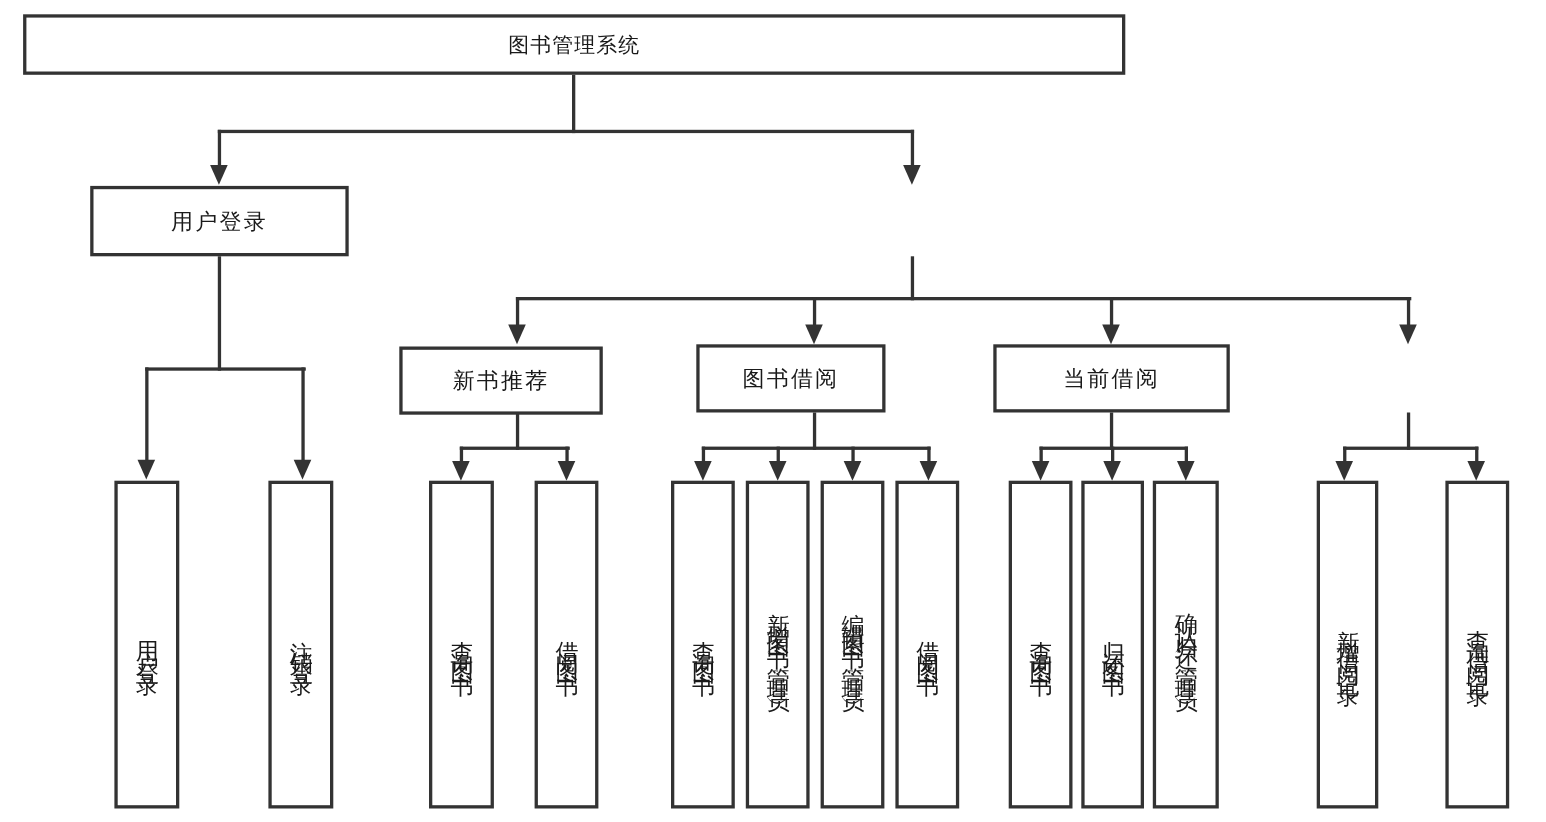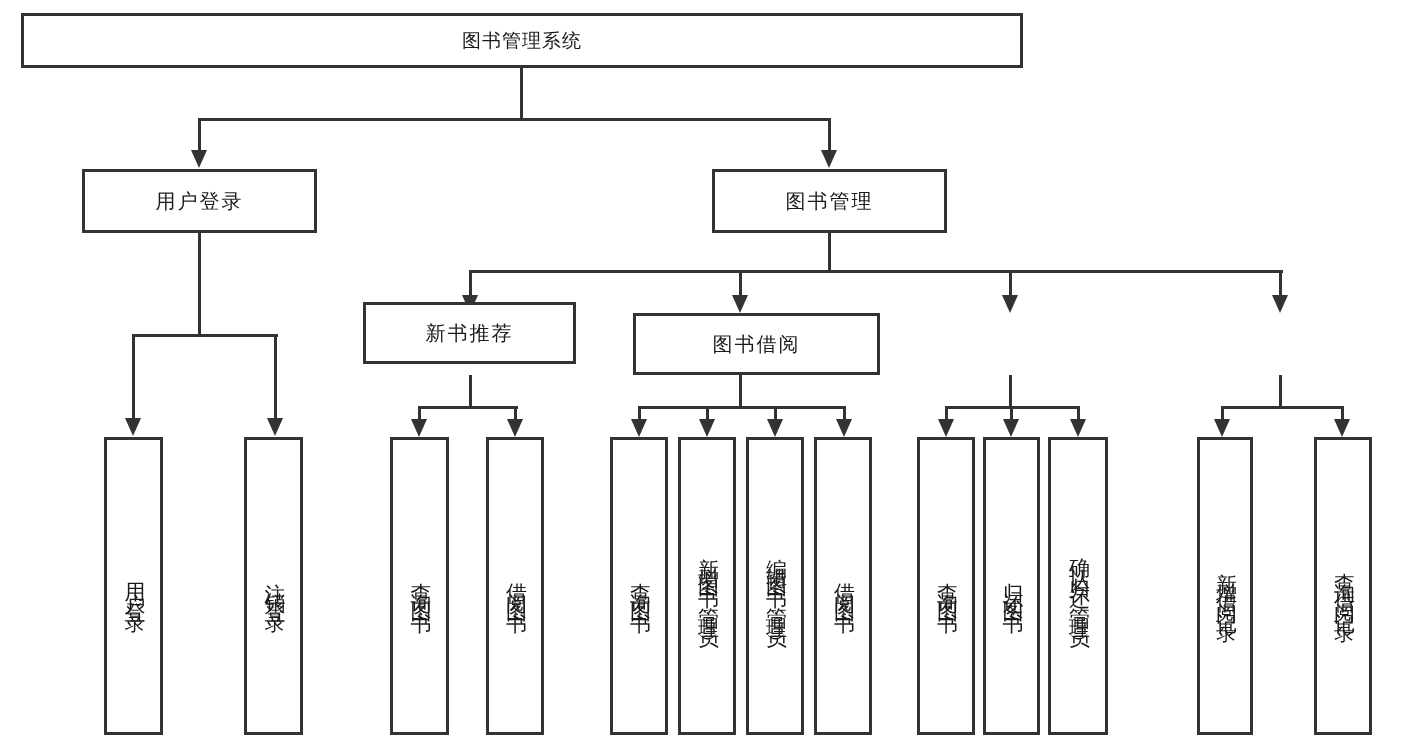"图书管理系统" .canvas { font-family: Liberation Mono, monospace -> none }
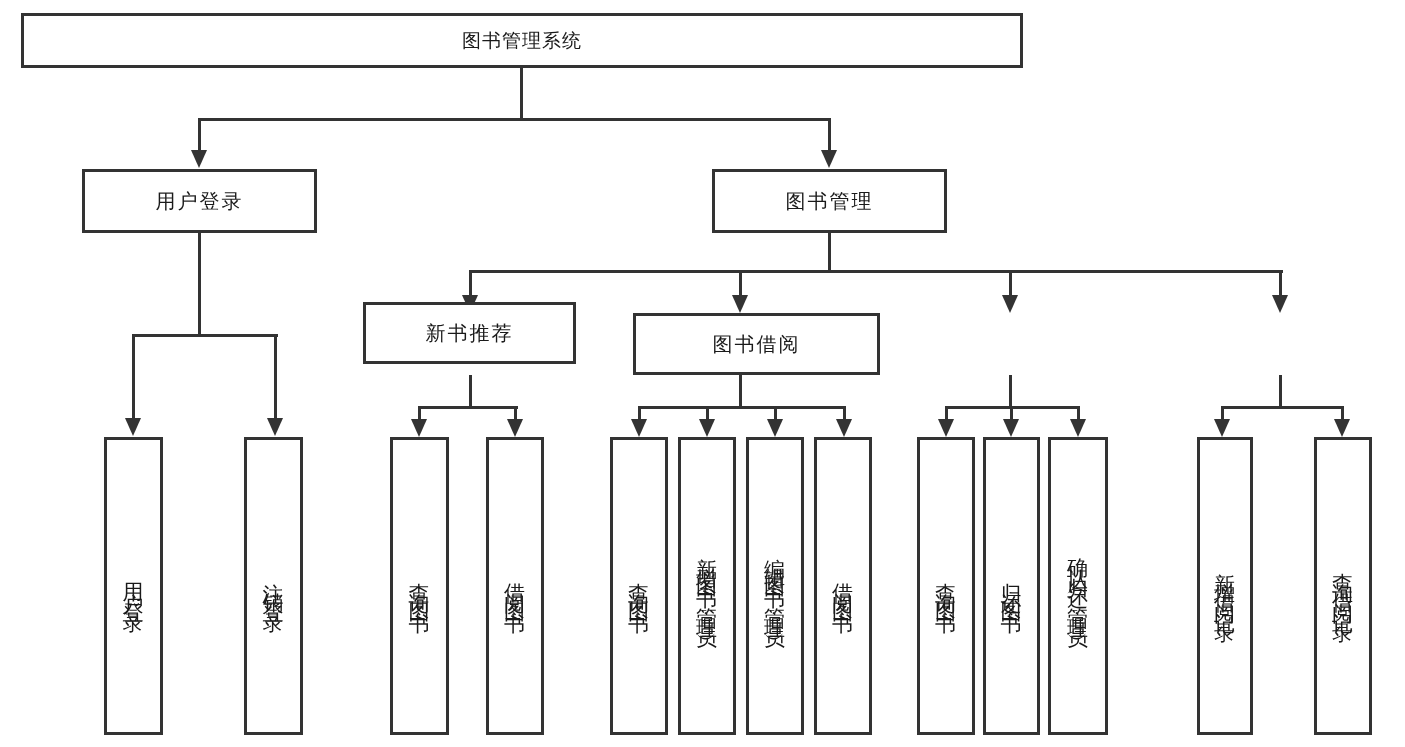"图书管理" div.node { html: <div>图书管理</div> -> none }
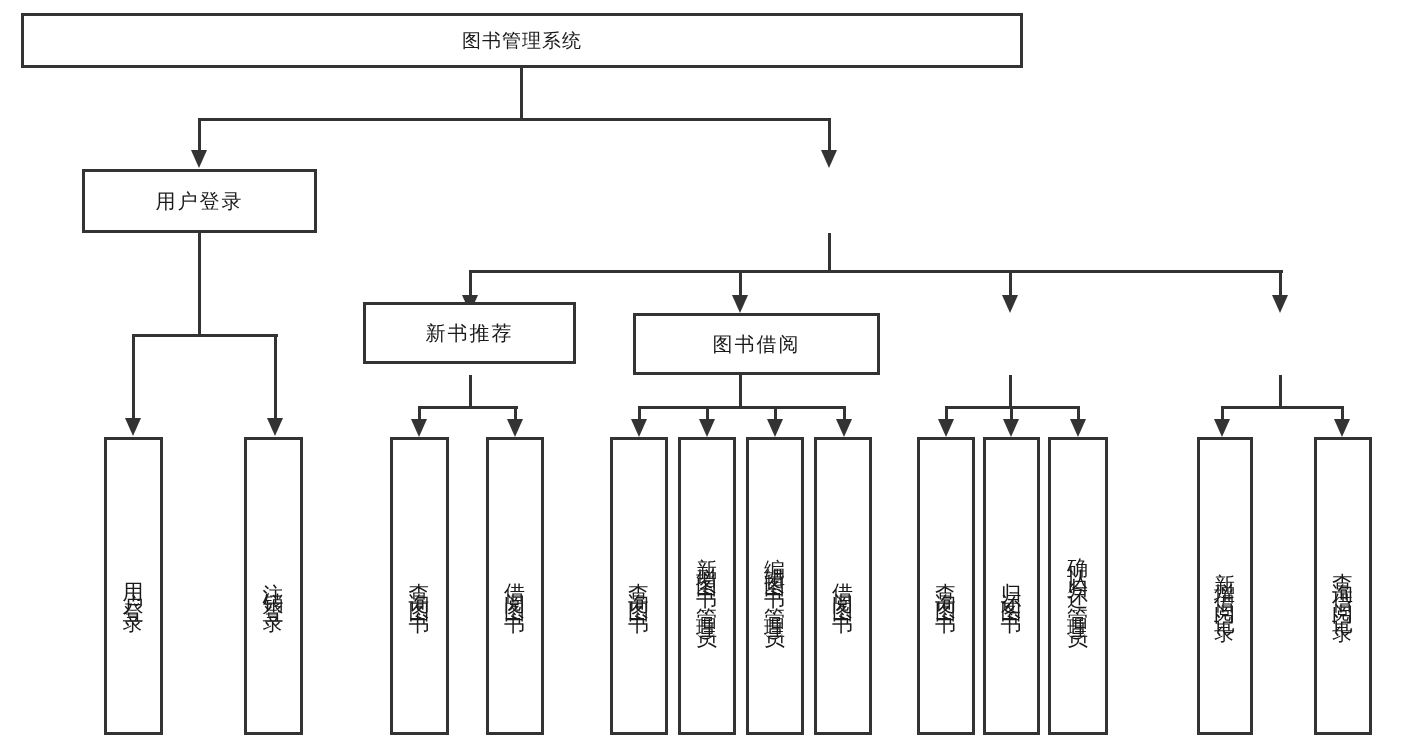"新书推荐" div.node { top: 302px -> 315px; width: 213px -> 185px }
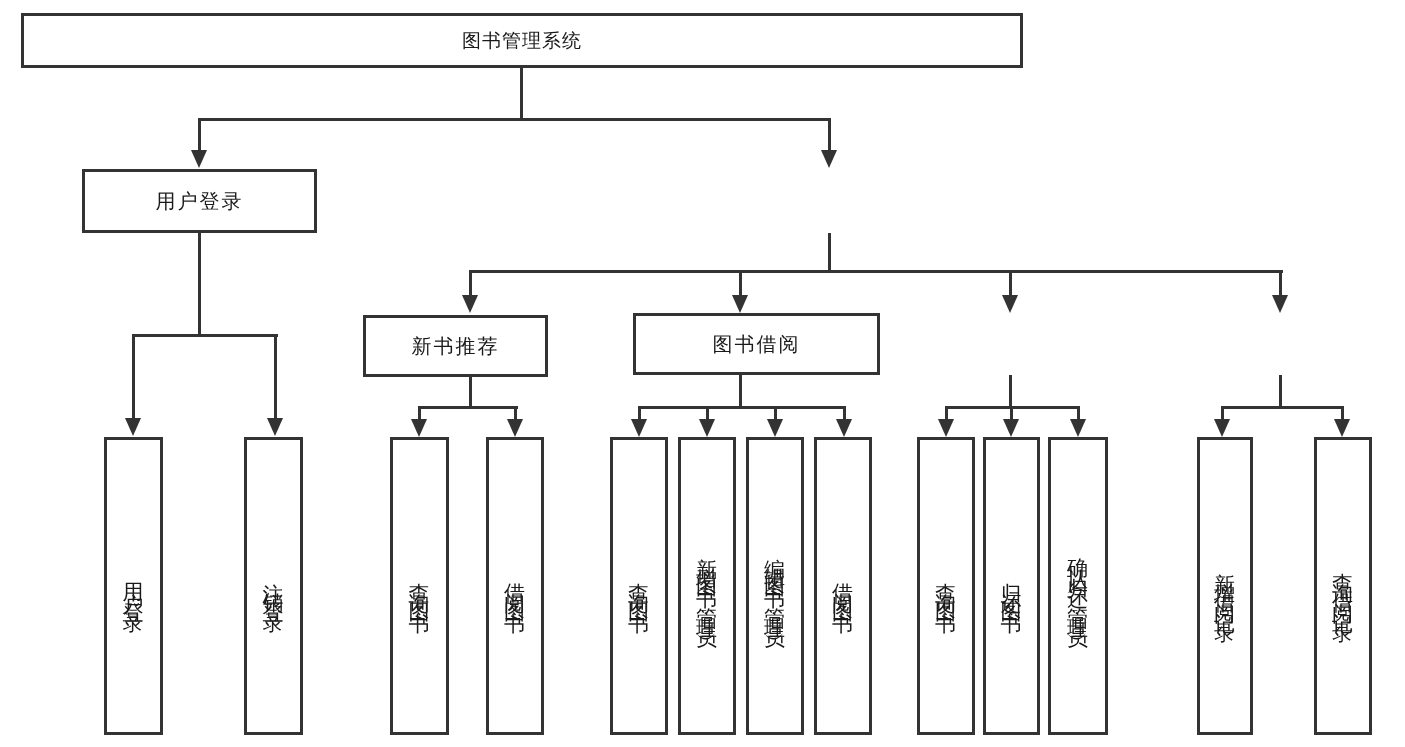"图书借阅" div.node { width: 247px -> 172px }
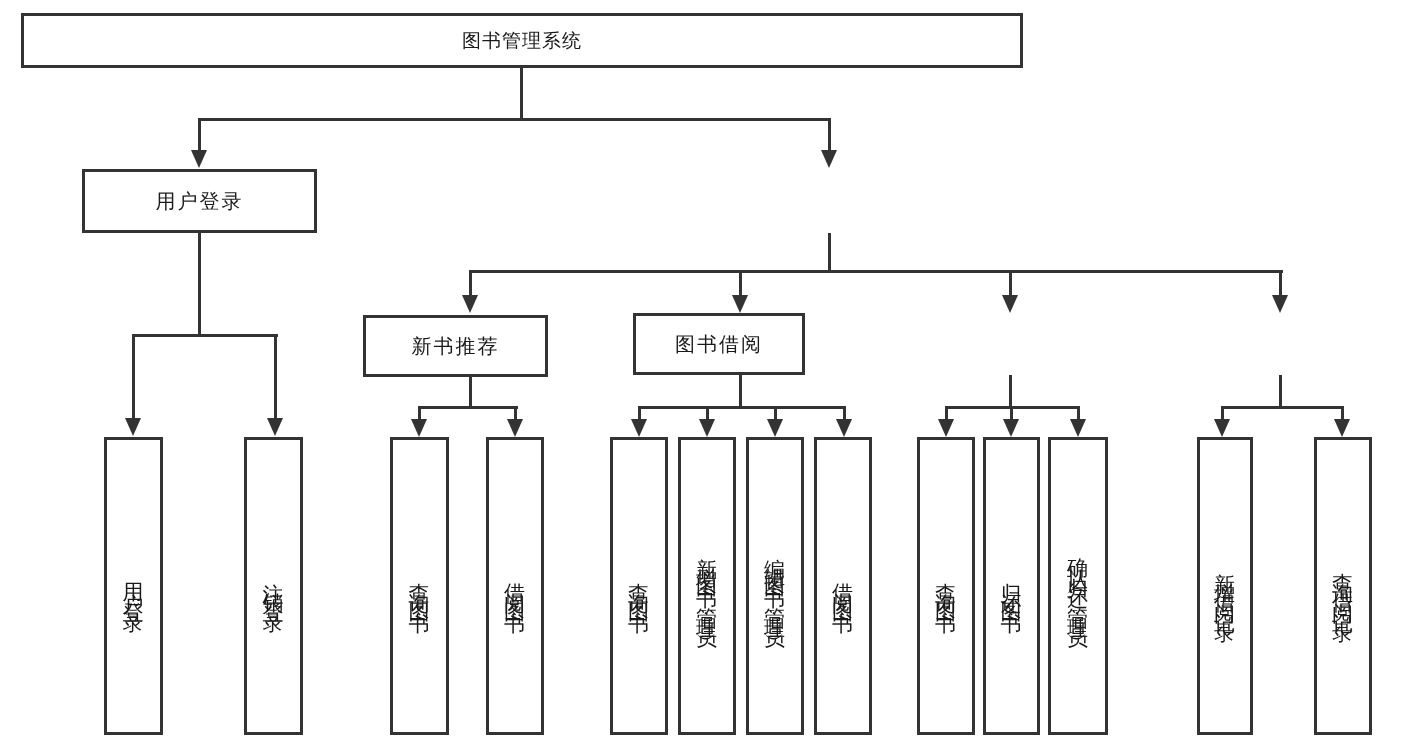"当前借阅" div.node { html: none -> <div>当前借阅</div> }
